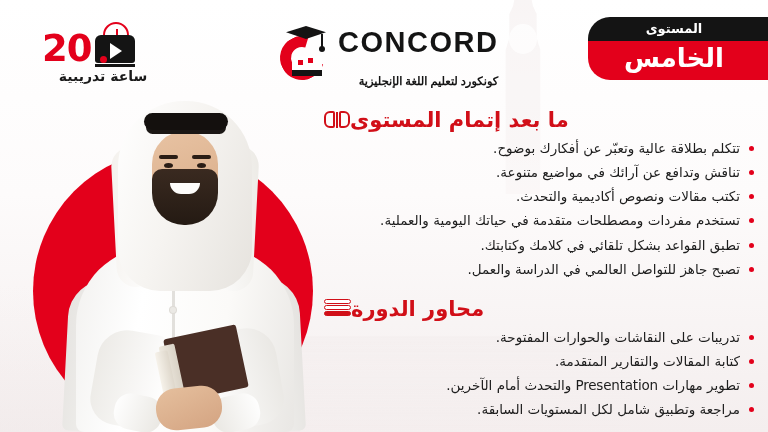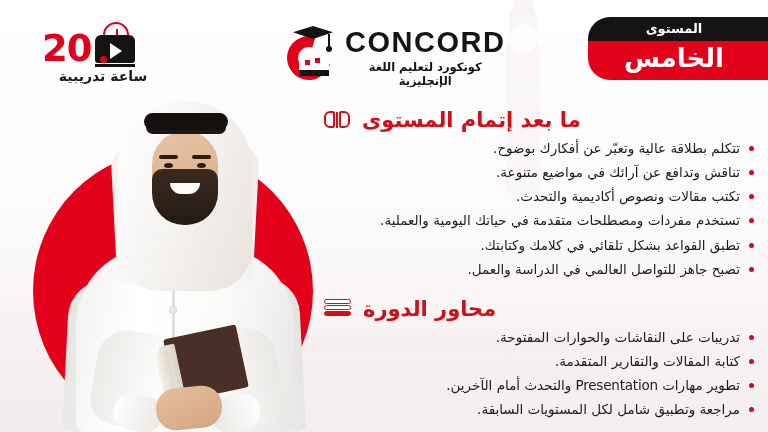"CONCORD" .brand { left: 283px -> 276px }
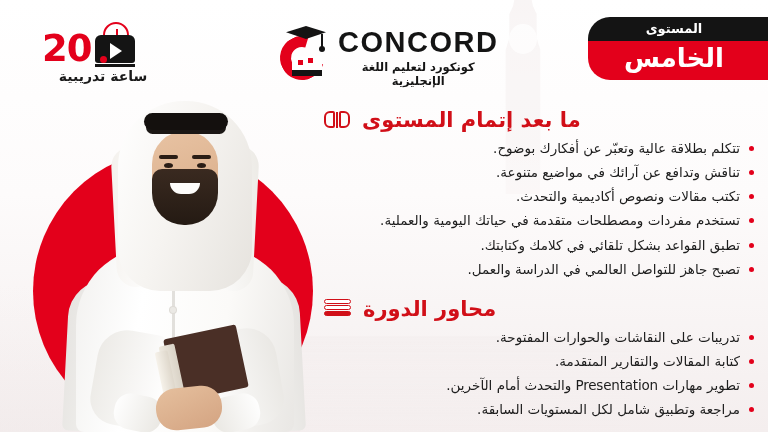"كونكورد لتعليم اللغة الإنجليزية" .brand-sub { font-family: none -> Liberation Serif, serif; margin-top: 3px -> 17px; text-align: center -> right }
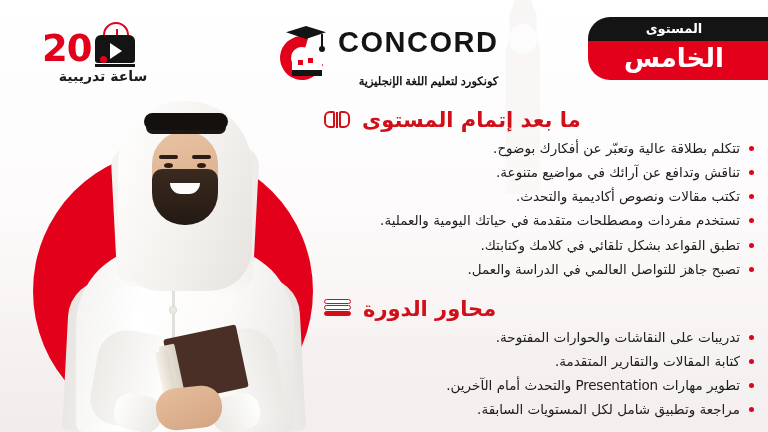"ما بعد إتمام المستوى" .sec-head { gap: 12px -> 0 }
